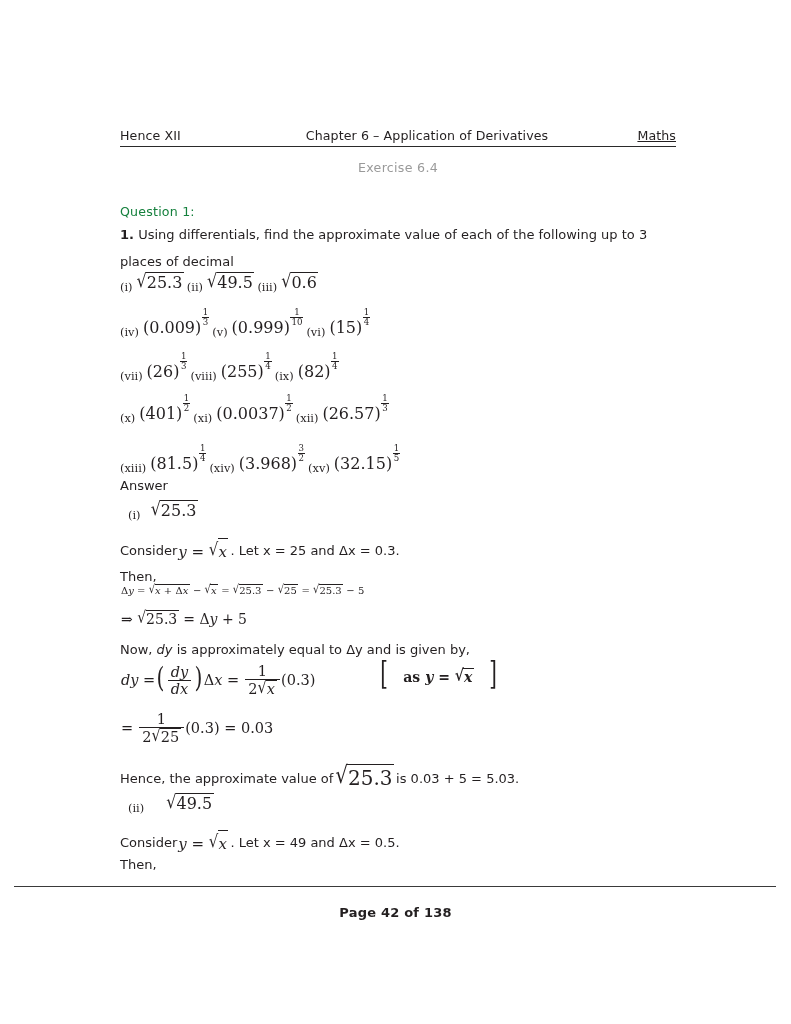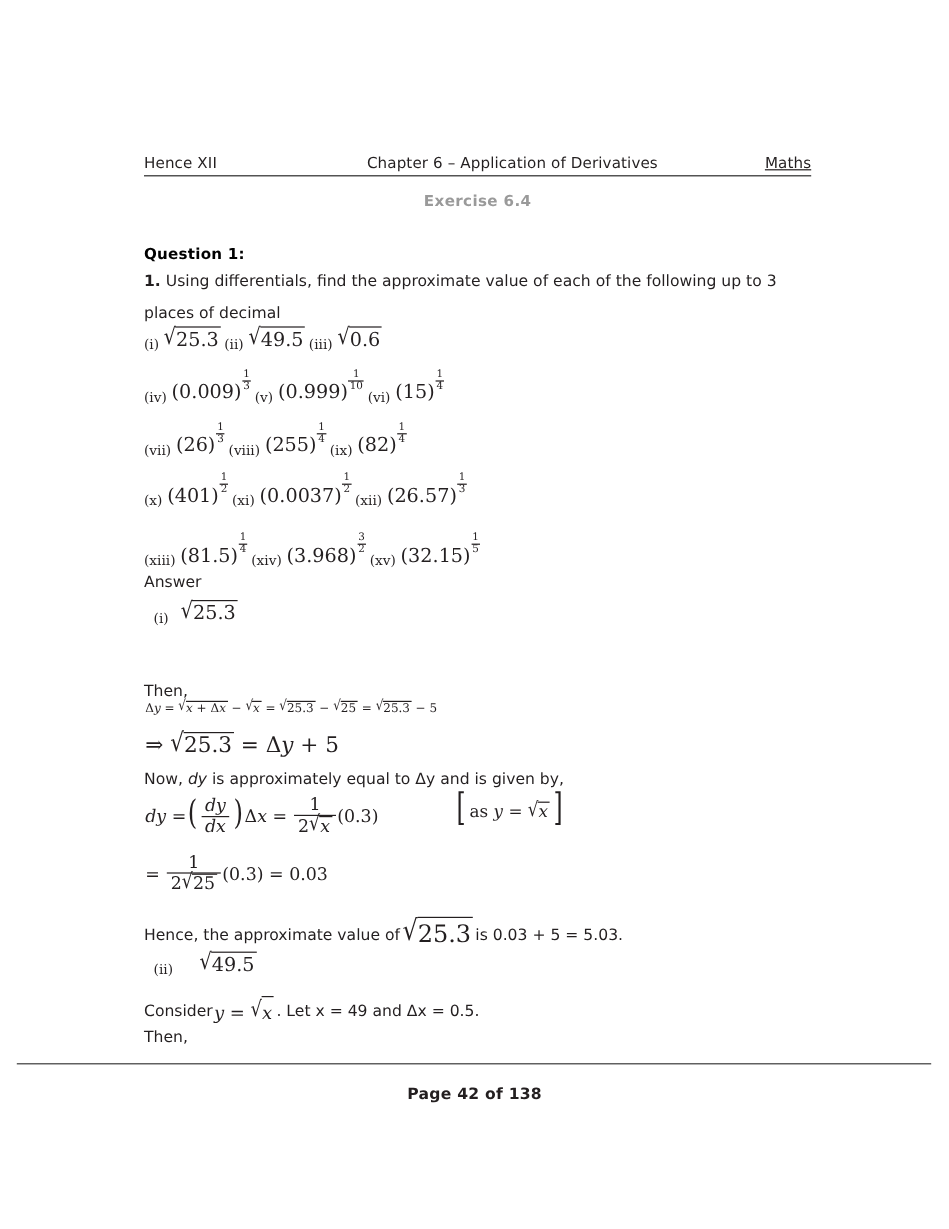"Exercise 6.4" .exercise-title { font-weight: bold -> normal }
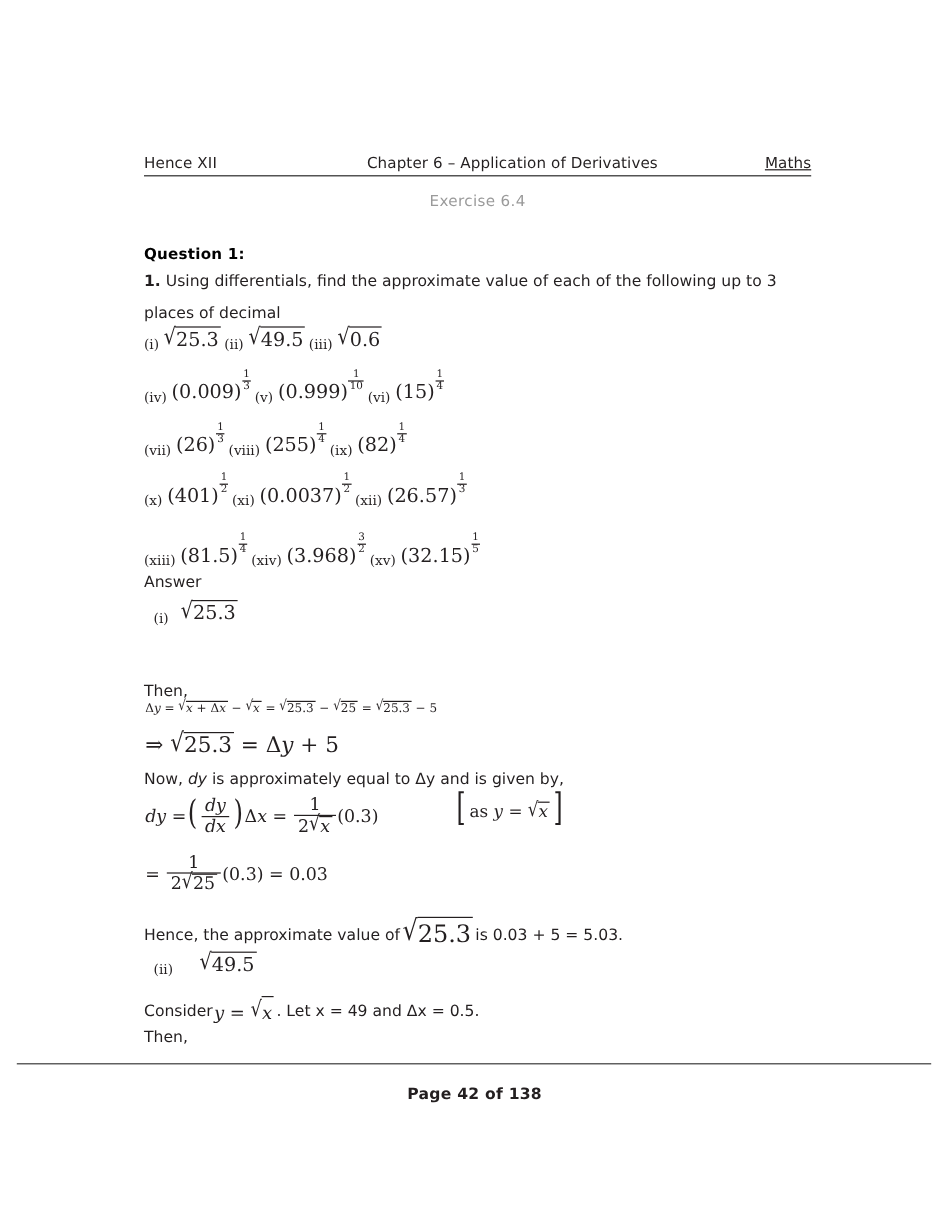"Question 1:" .q-label { color: #000000 -> #15803d; font-weight: bold -> normal }
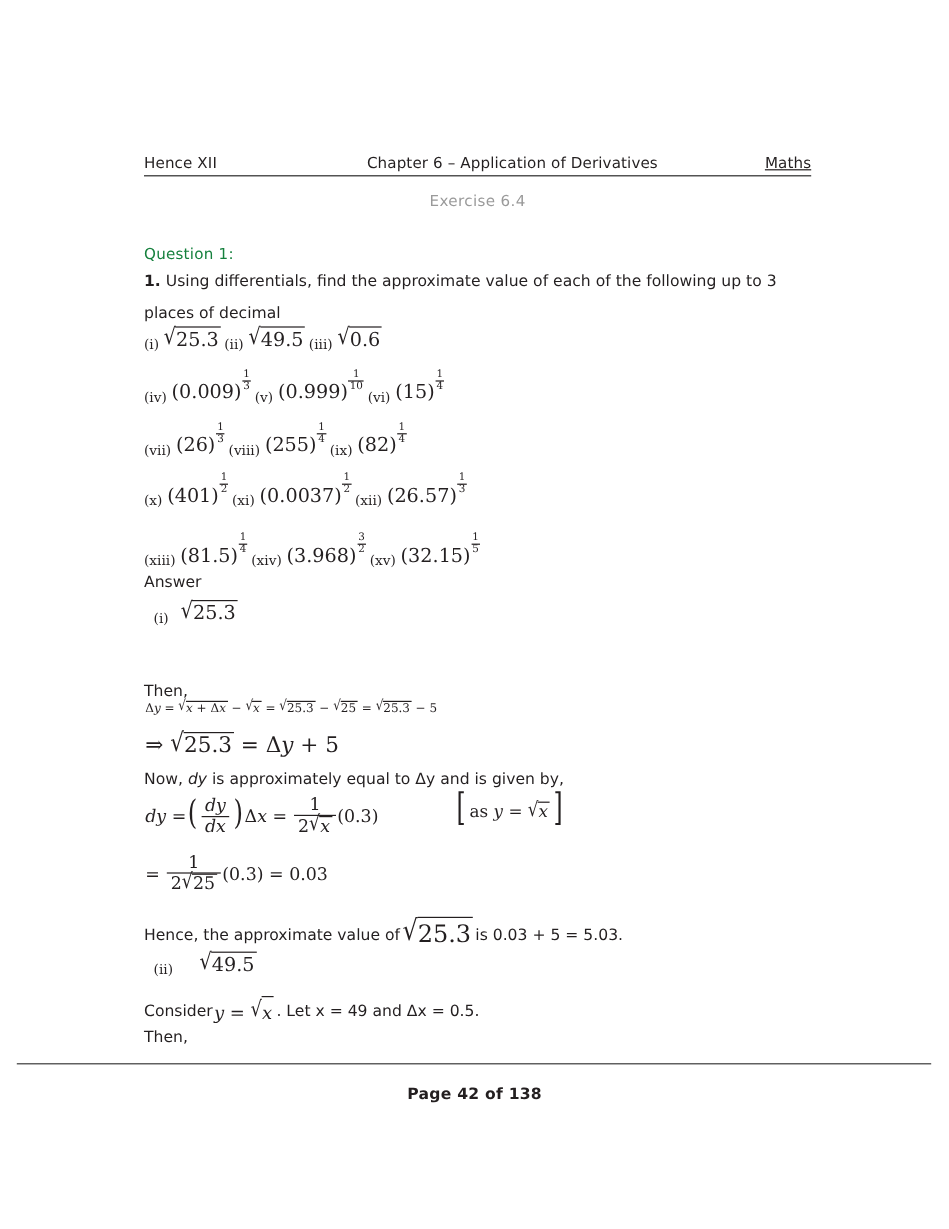"Considery = √x . Let x = 25" div.para { html: none -> <div> <span>Consider</span><span><span>y</span> = <span><span>√</span><span><span>x</span></span></span></span><span>. Let x = 25 and Δx = 0.3.</span> </div> }
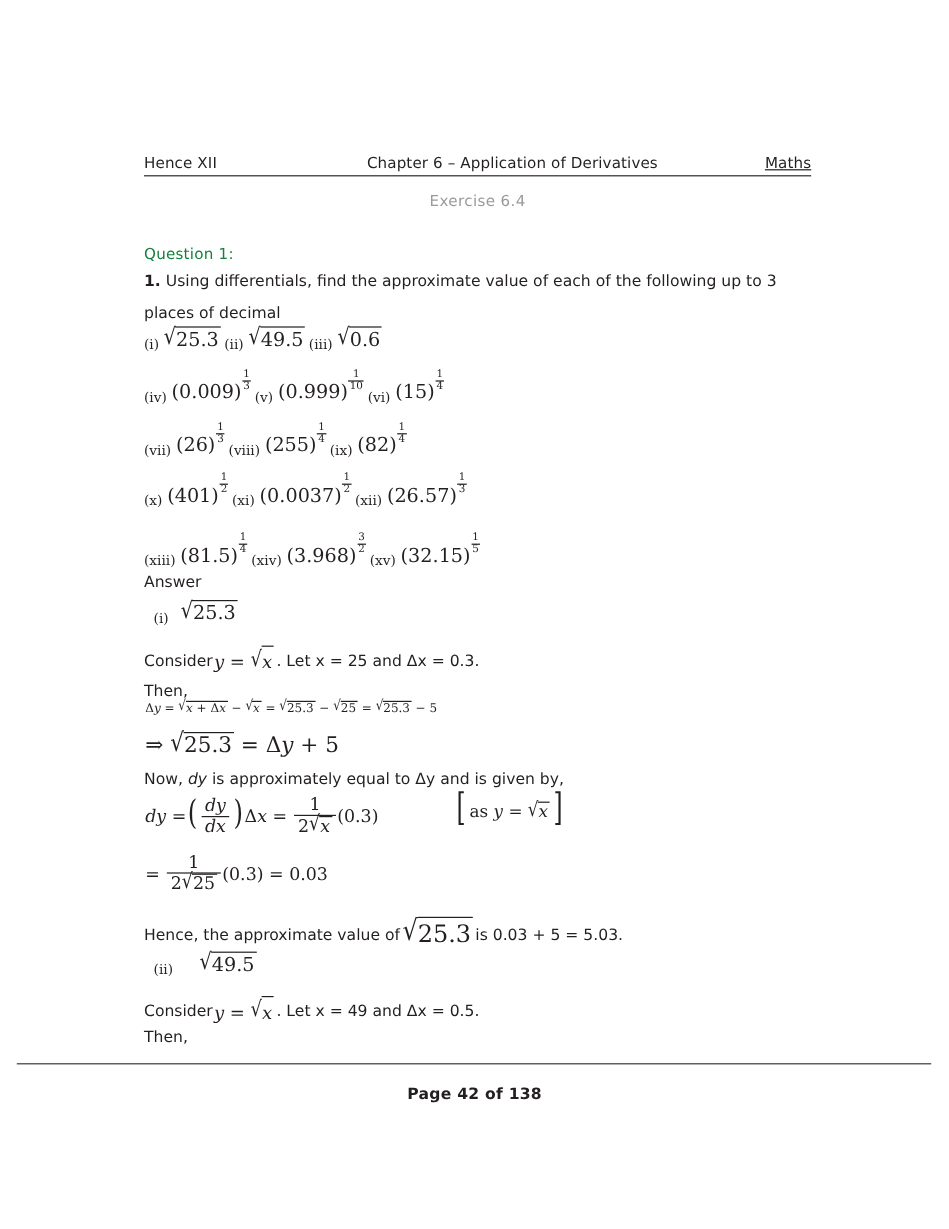"⇒ √25.3 = Δy +" .eq-imp { font-size: 18px -> 14px }
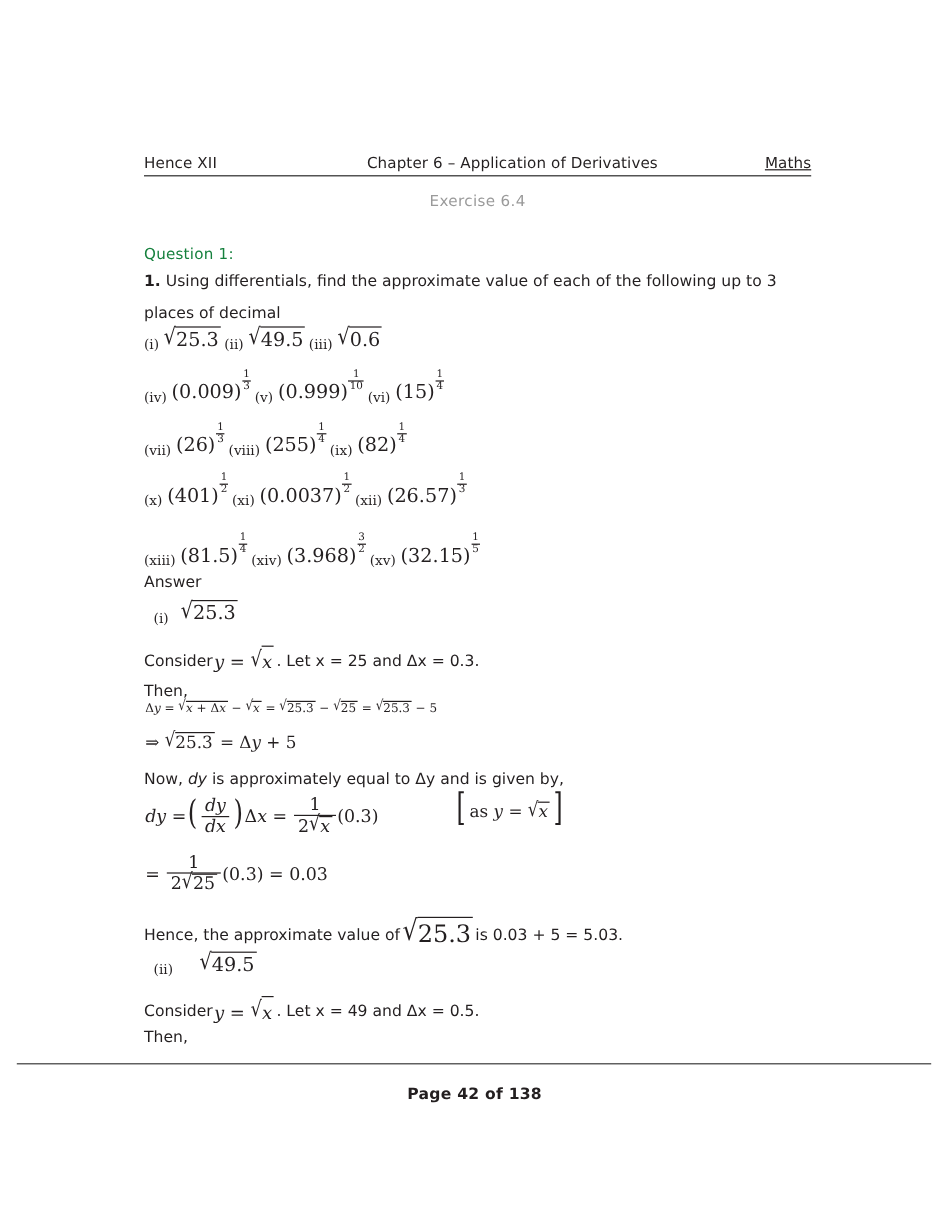"as y = √x" span { font-weight: none -> bold; margin: 0 1px -> 0 13px }
